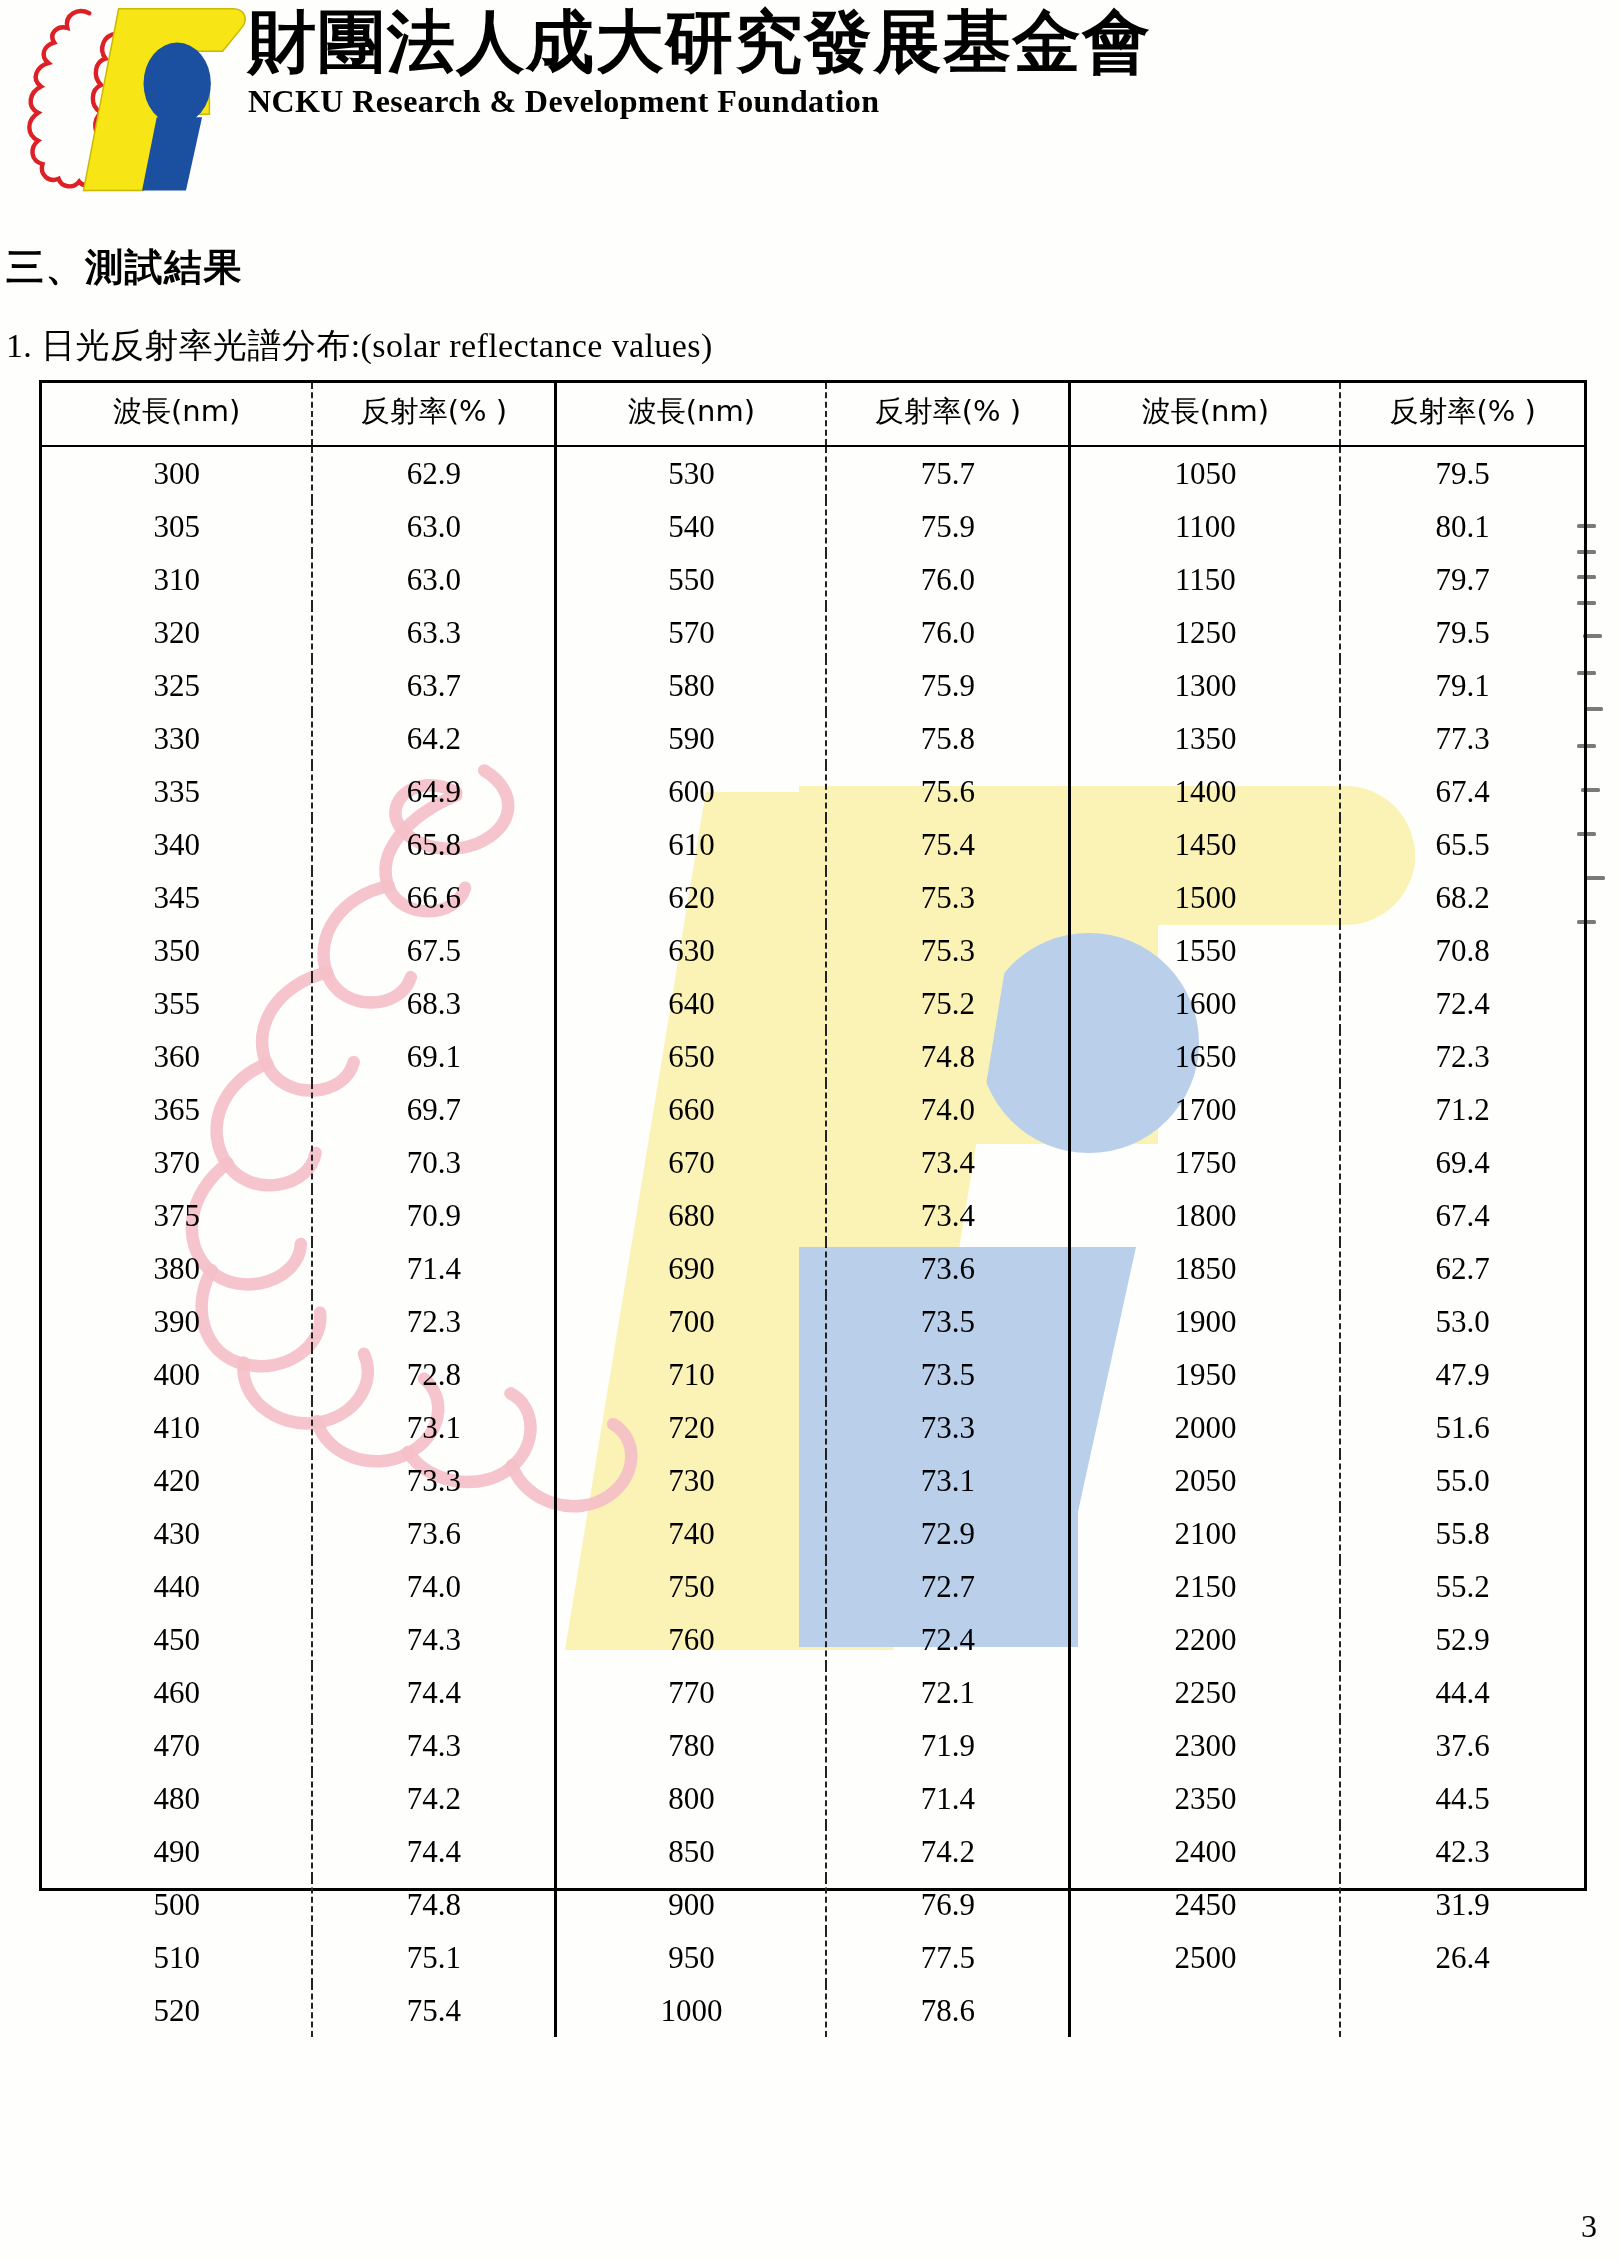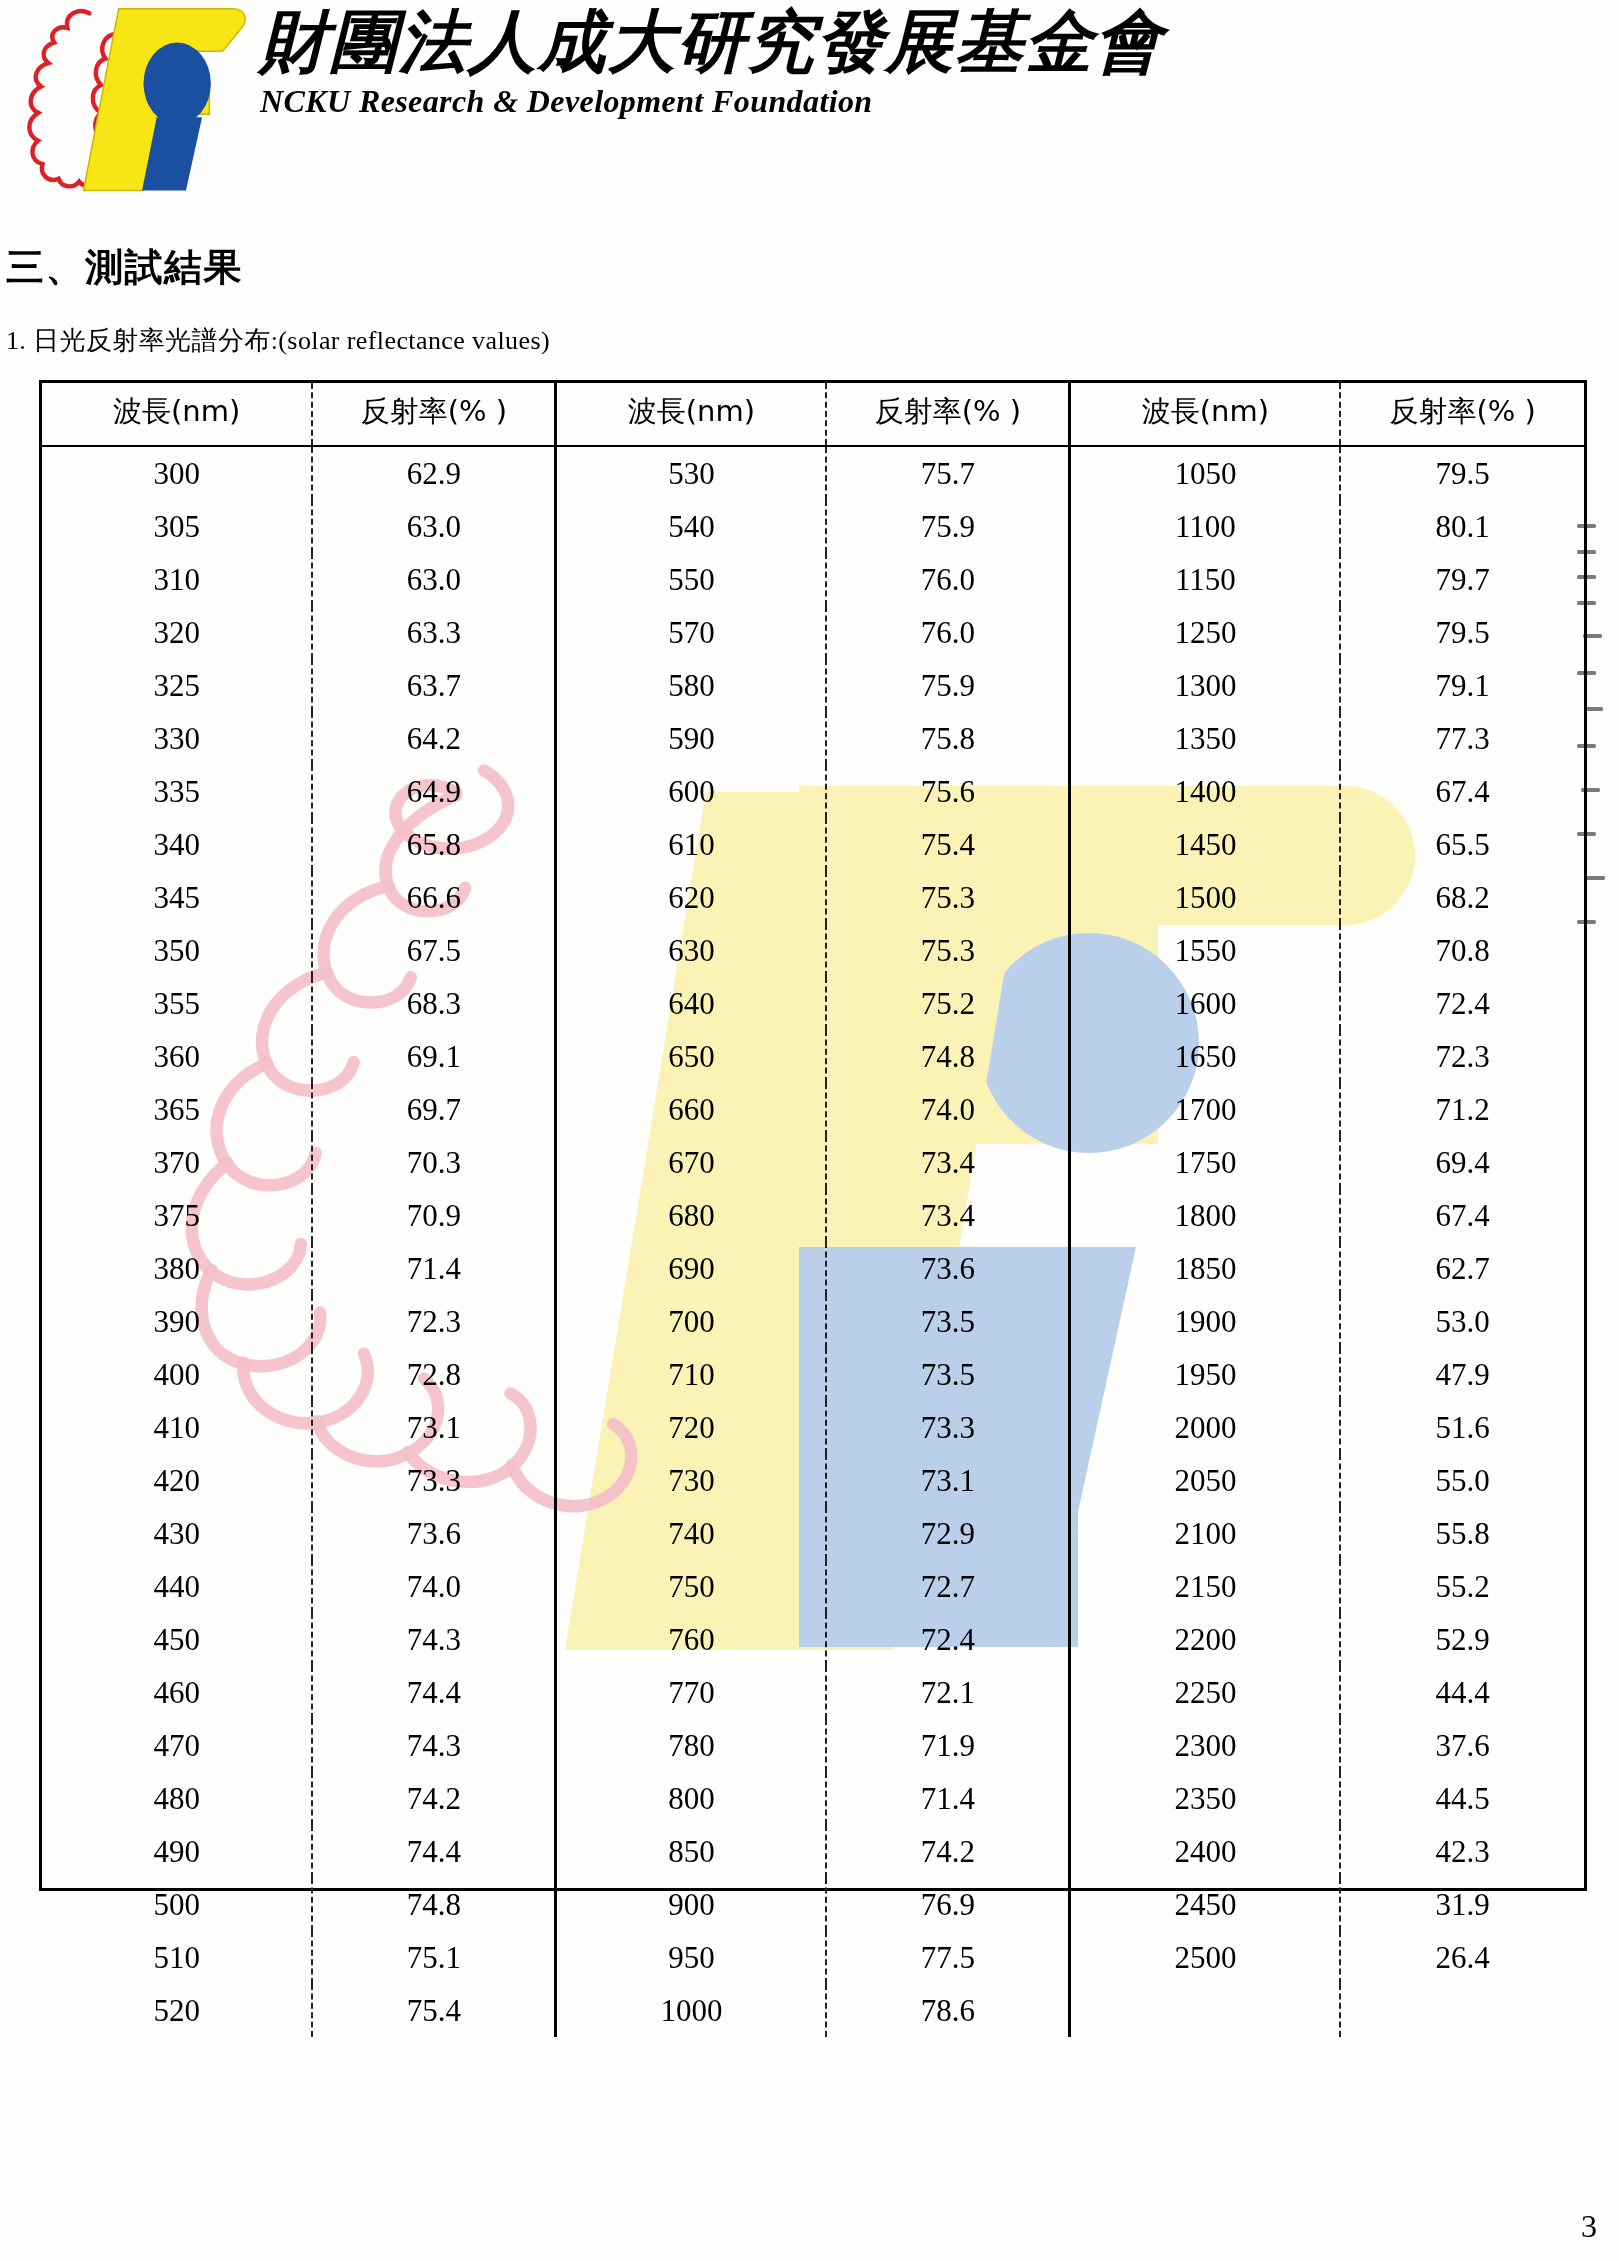"財團法人成大研究發展基金會" .org-names { font-style: italic -> none; left: 260px -> 248px }
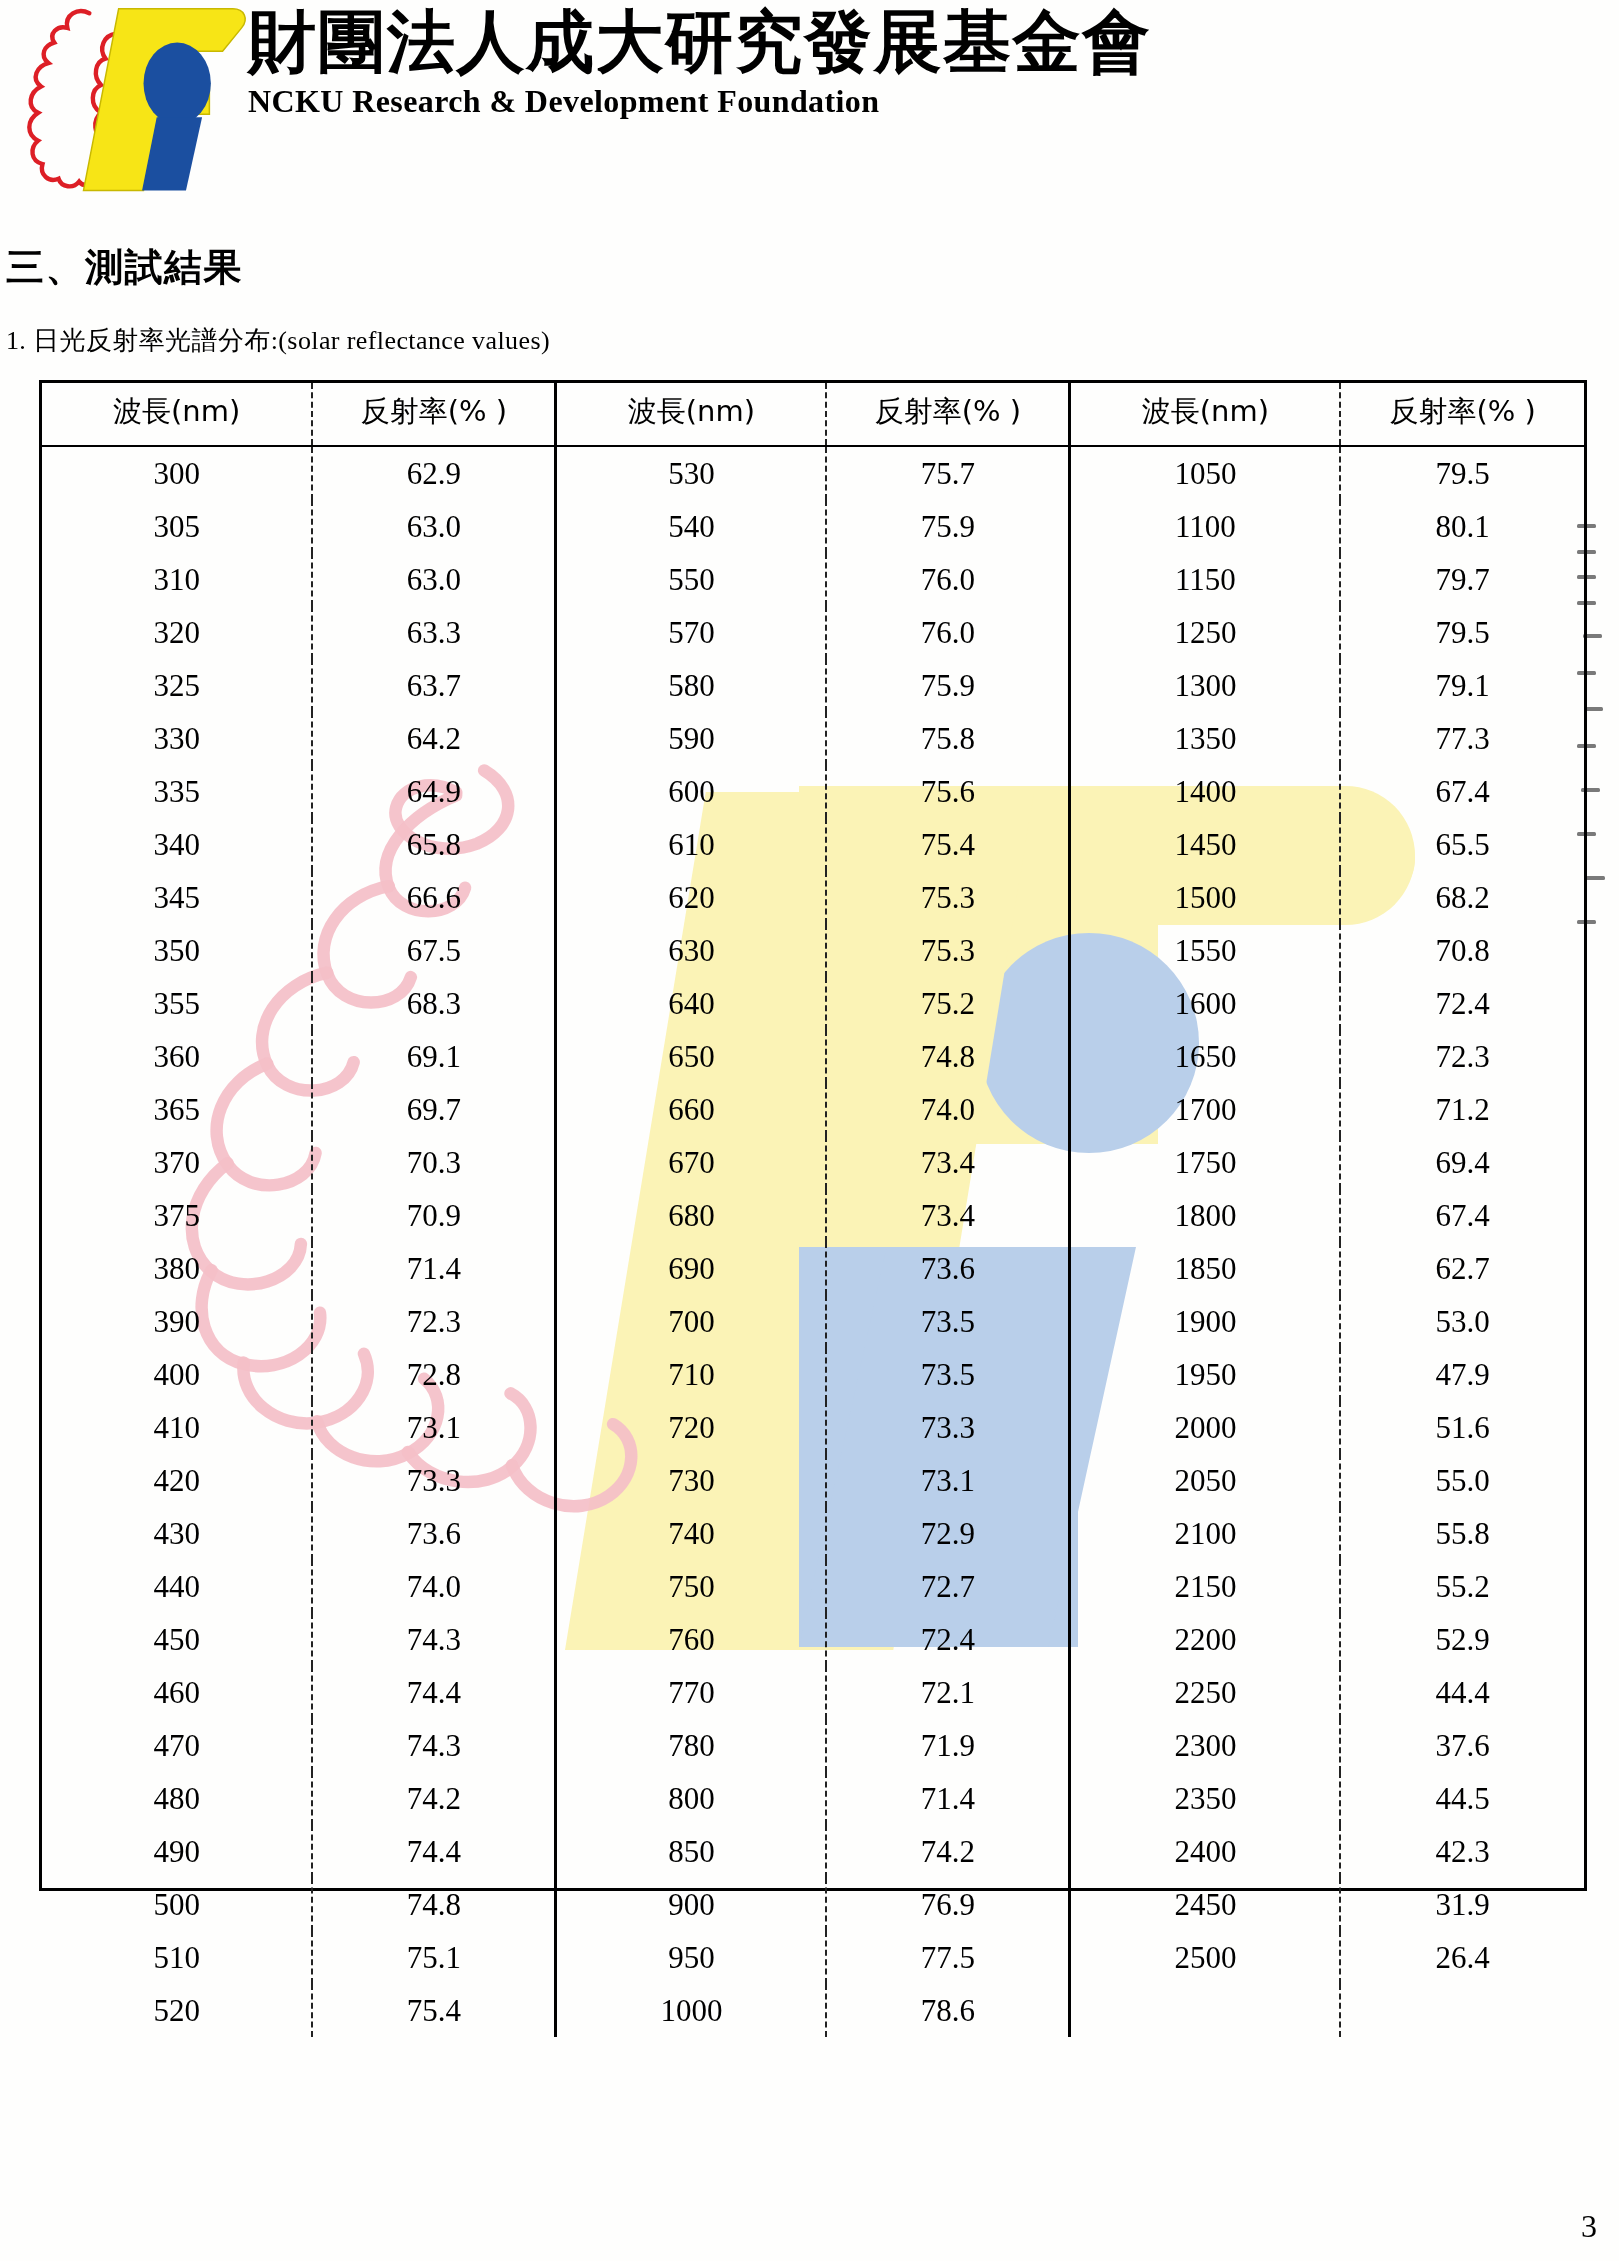"1. 日光反射率光譜分布:(solar reflectance values)" .subsection-heading { font-size: 26px -> 34px }
